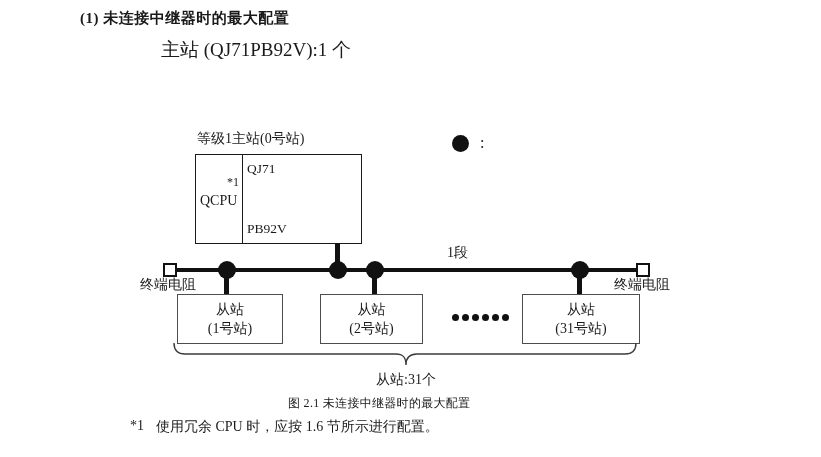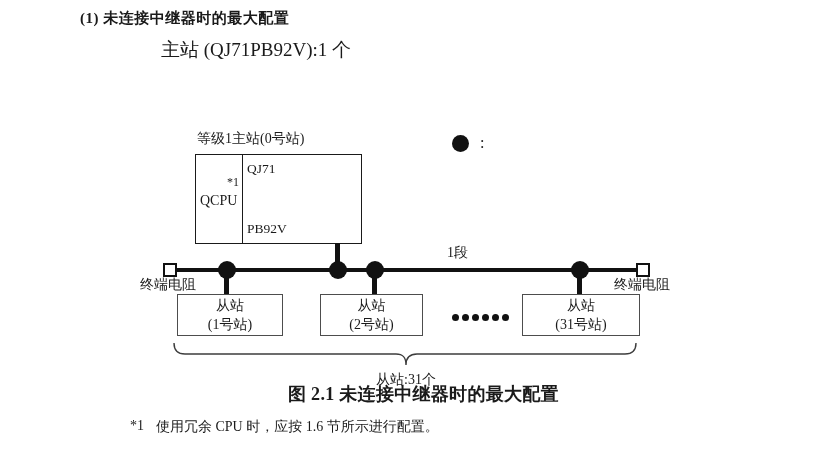"从站" .slave-box { height: 42px -> 50px }
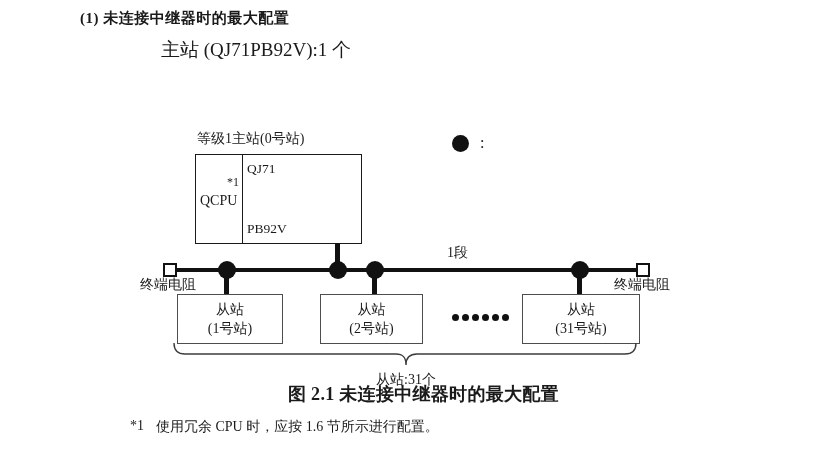"图 2.1 未连接中继器时的最大配置" .caption { font-size: 18px -> 12px; font-weight: bold -> normal; top: 382px -> 395px }
